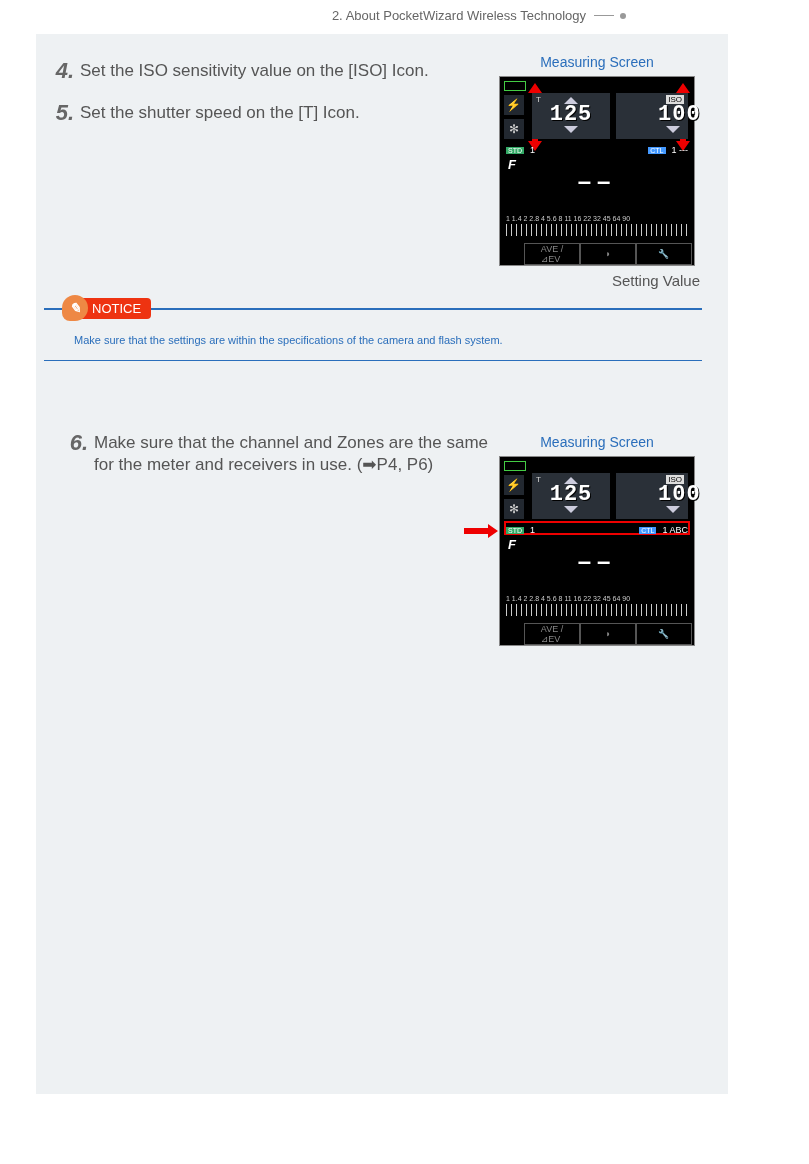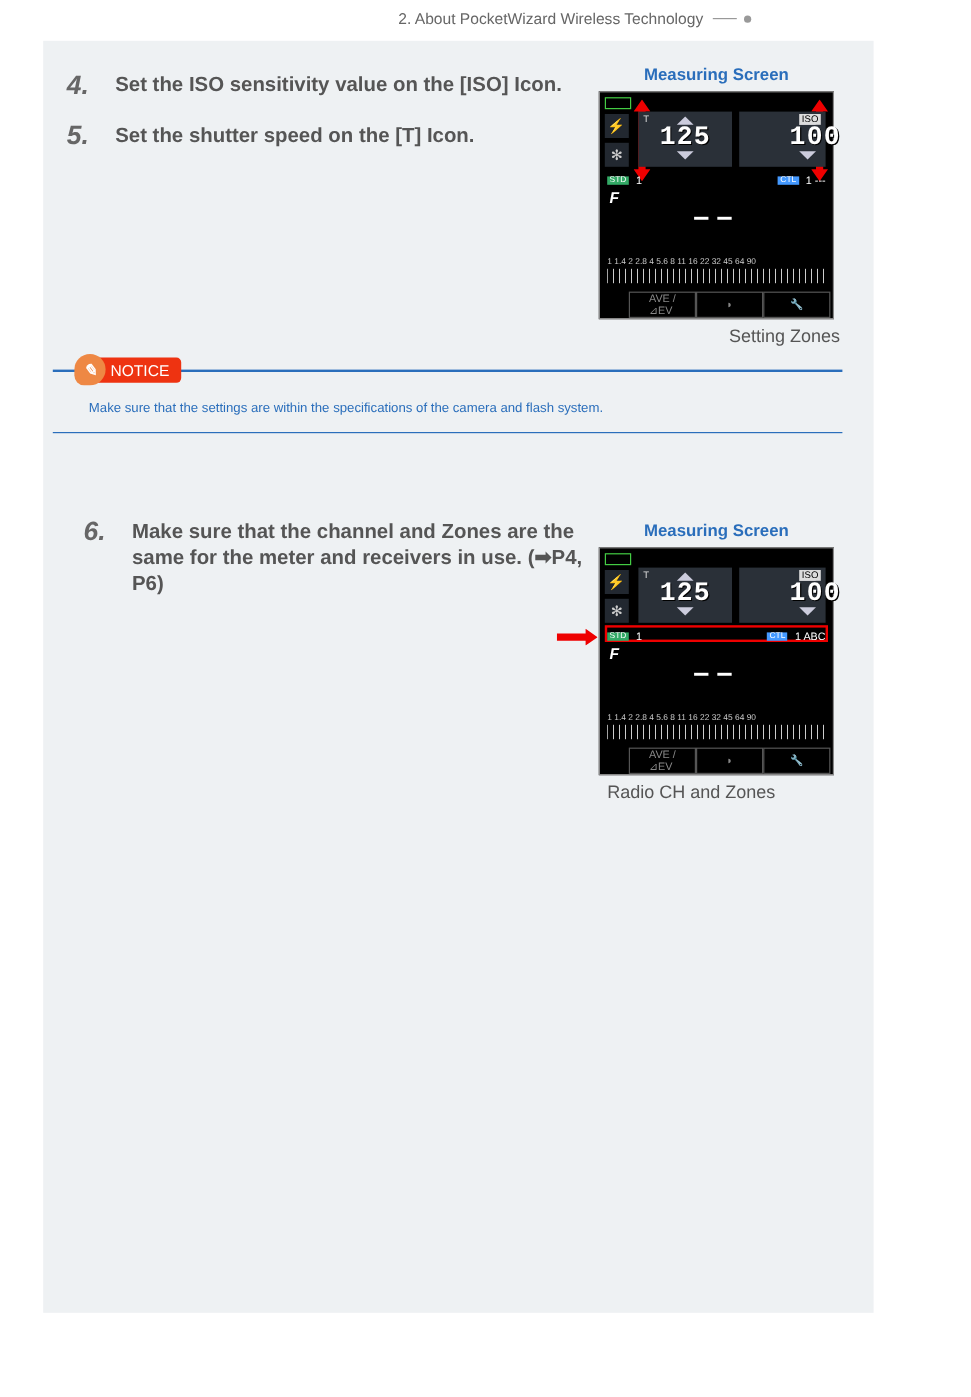"Set the ISO sensitivity value" .step-txt { font-weight: bold -> normal; margin-left: 16px -> none }
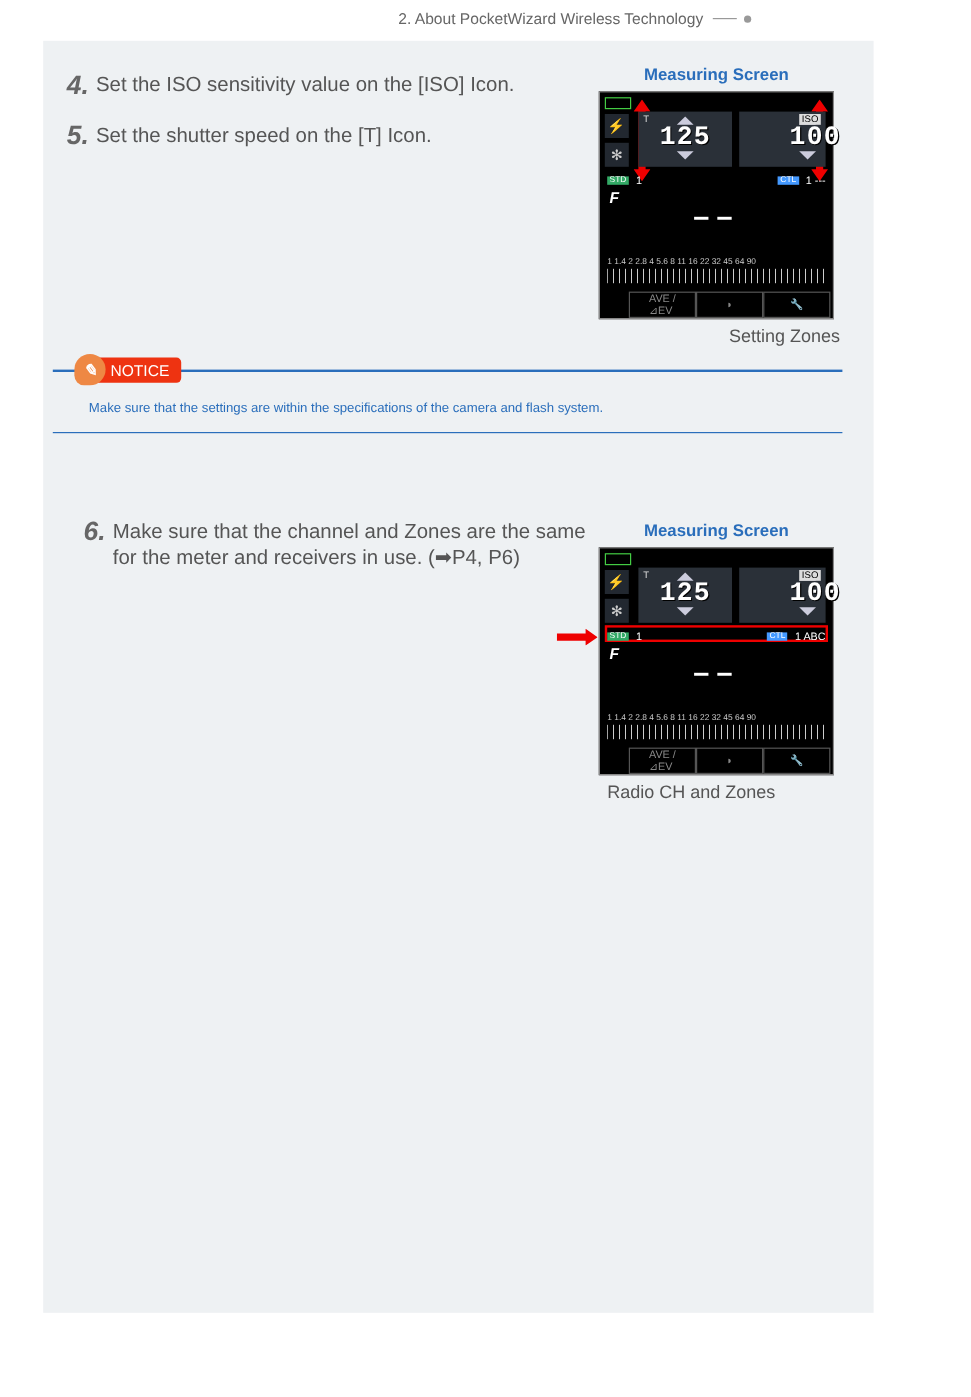"Measuring Screen" .fig-title { font-weight: bold -> normal }
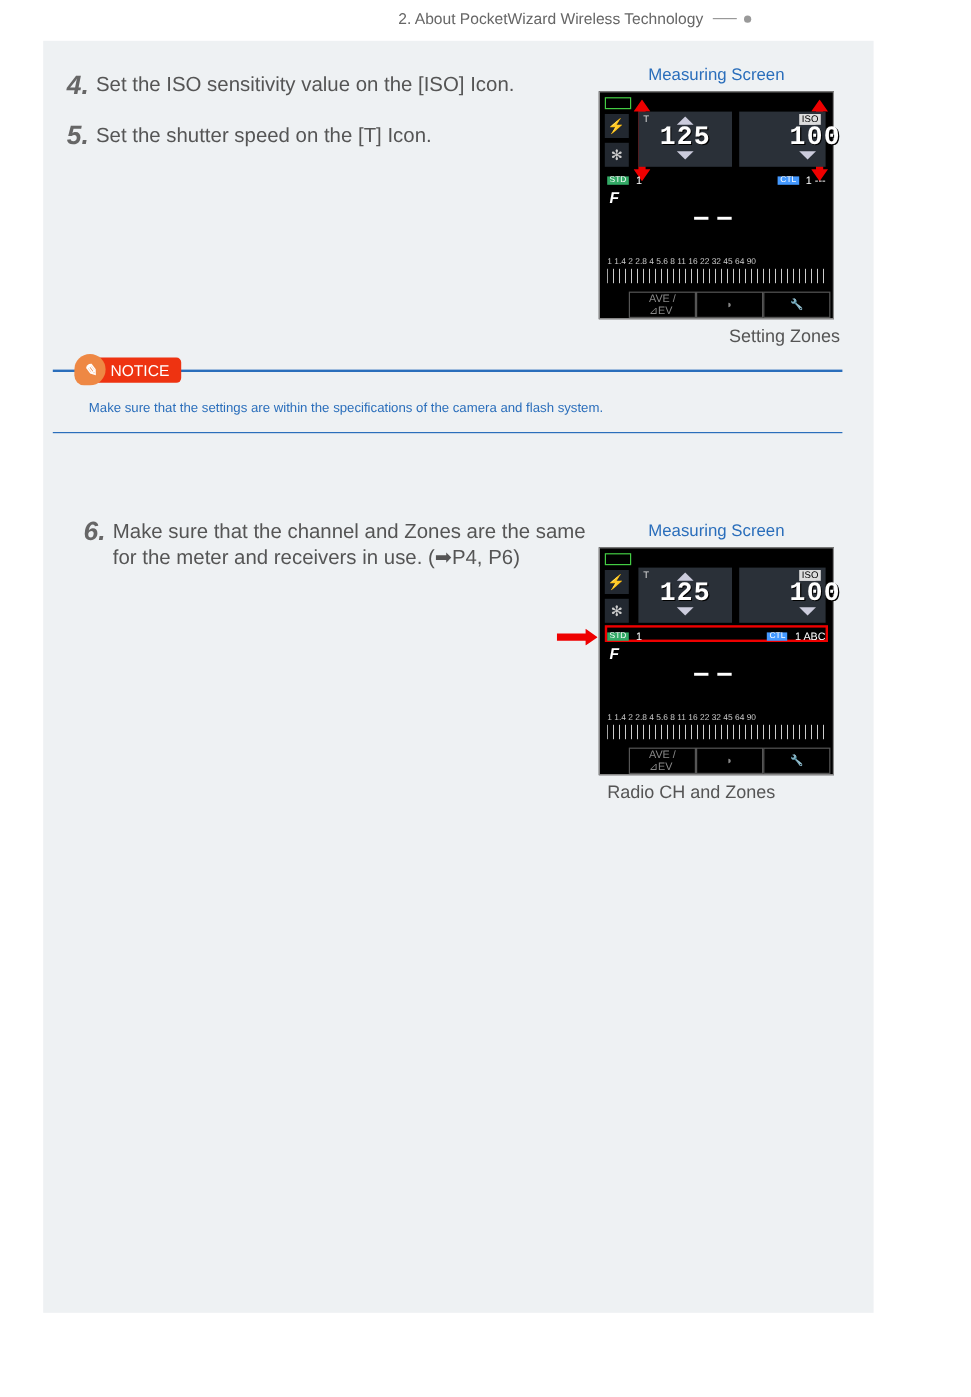"Setting Zones" div.fig-caption { text: Zones -> Value }
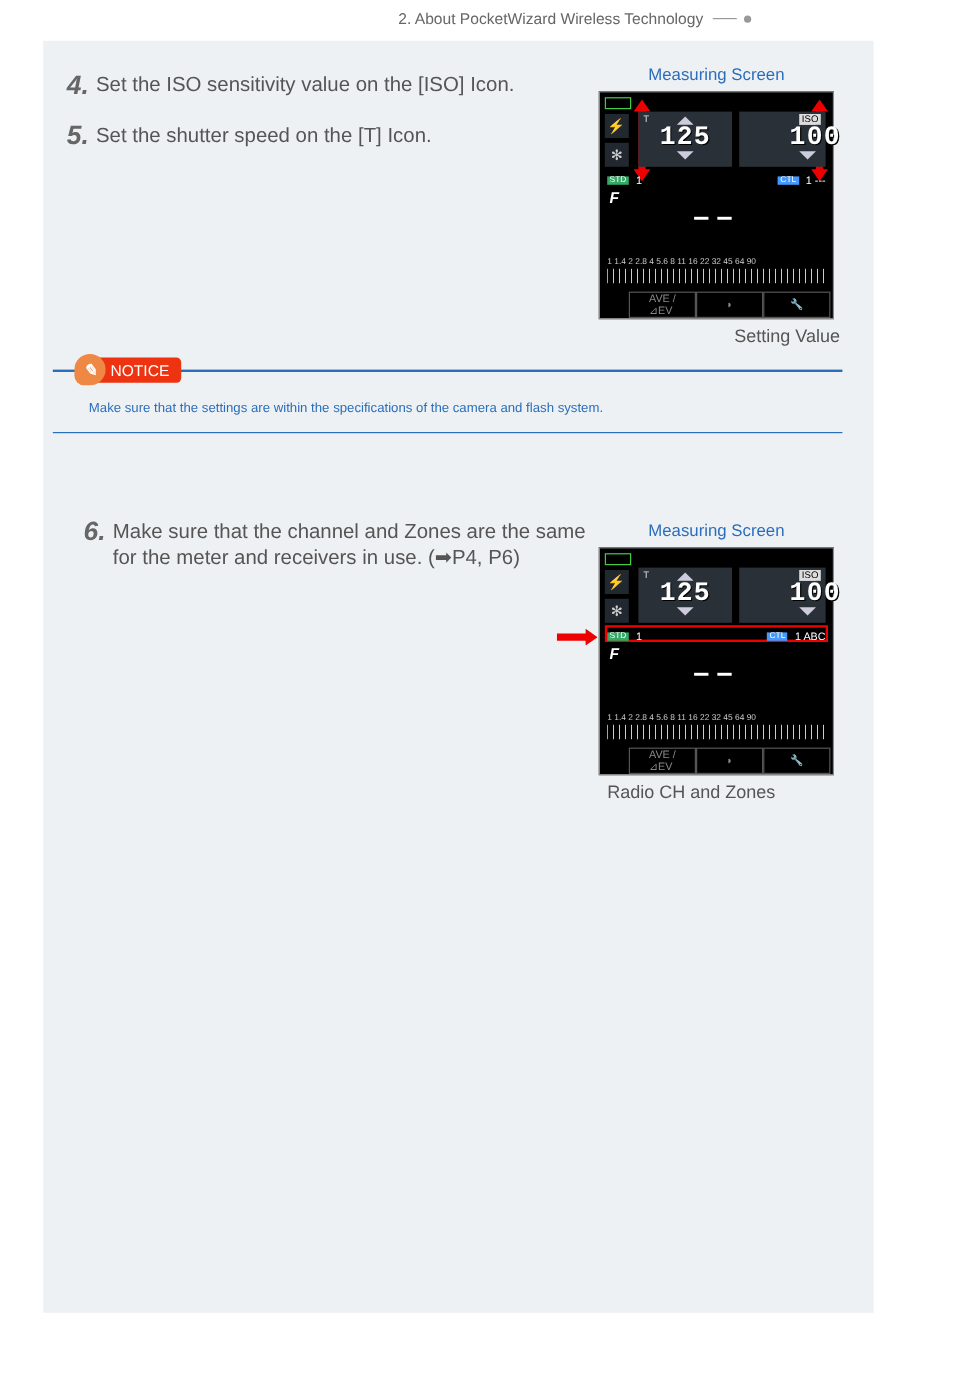"Radio CH and Zones" div.fig-caption { html: <div>Radio CH and Zones</div> -> none }
